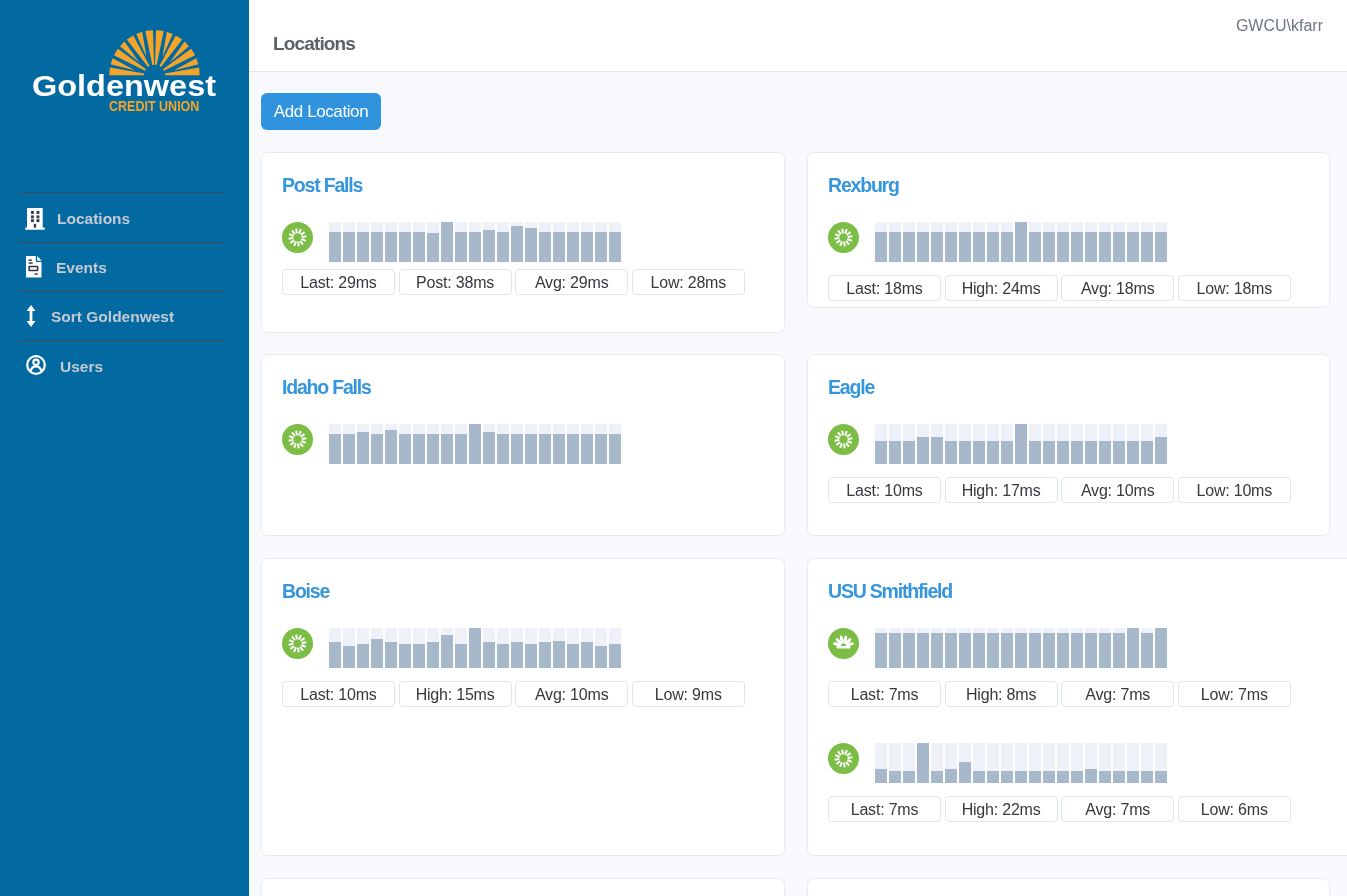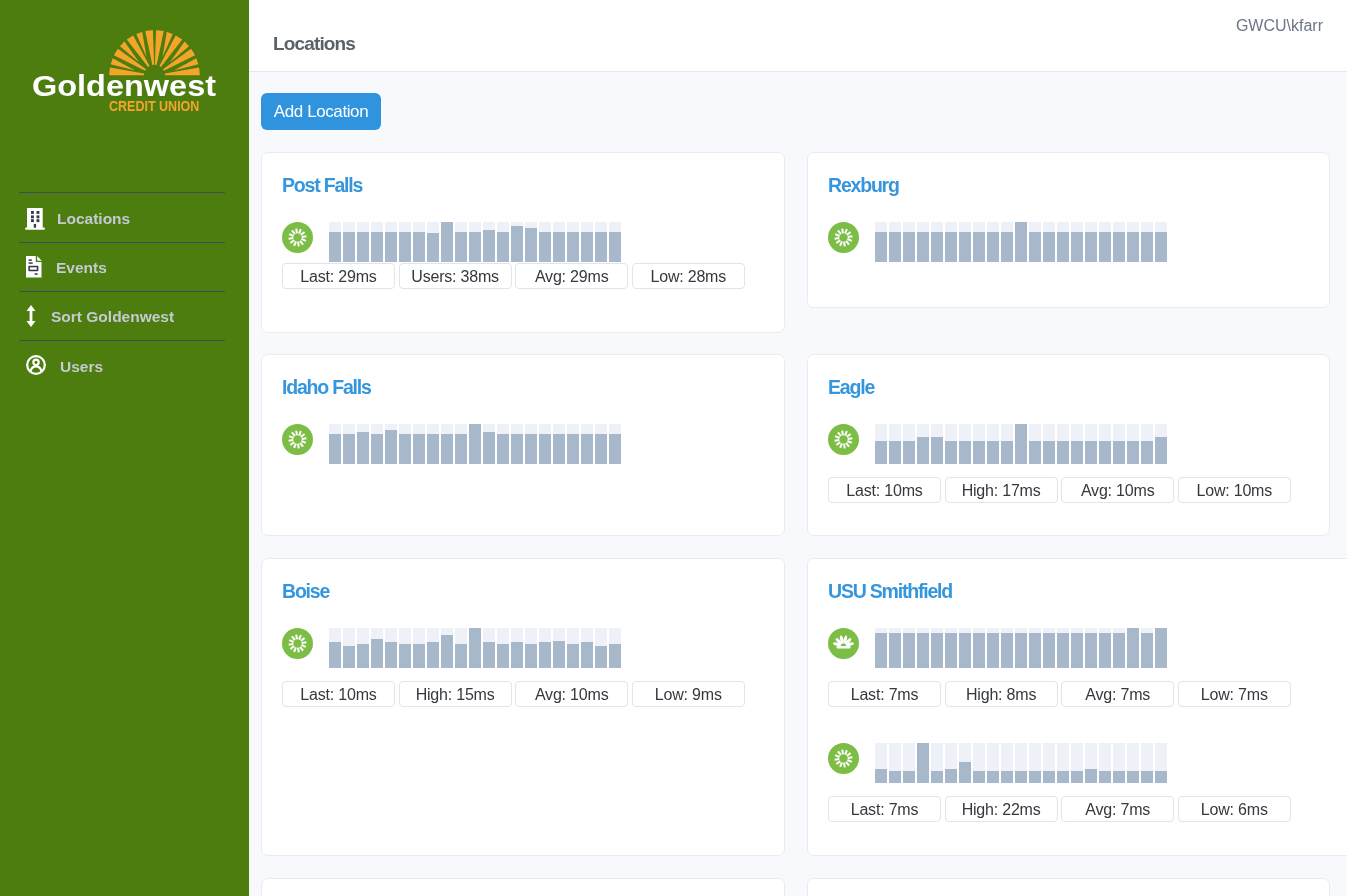"Goldenwest" #side { background: #4d7c0f -> #0369a1 }
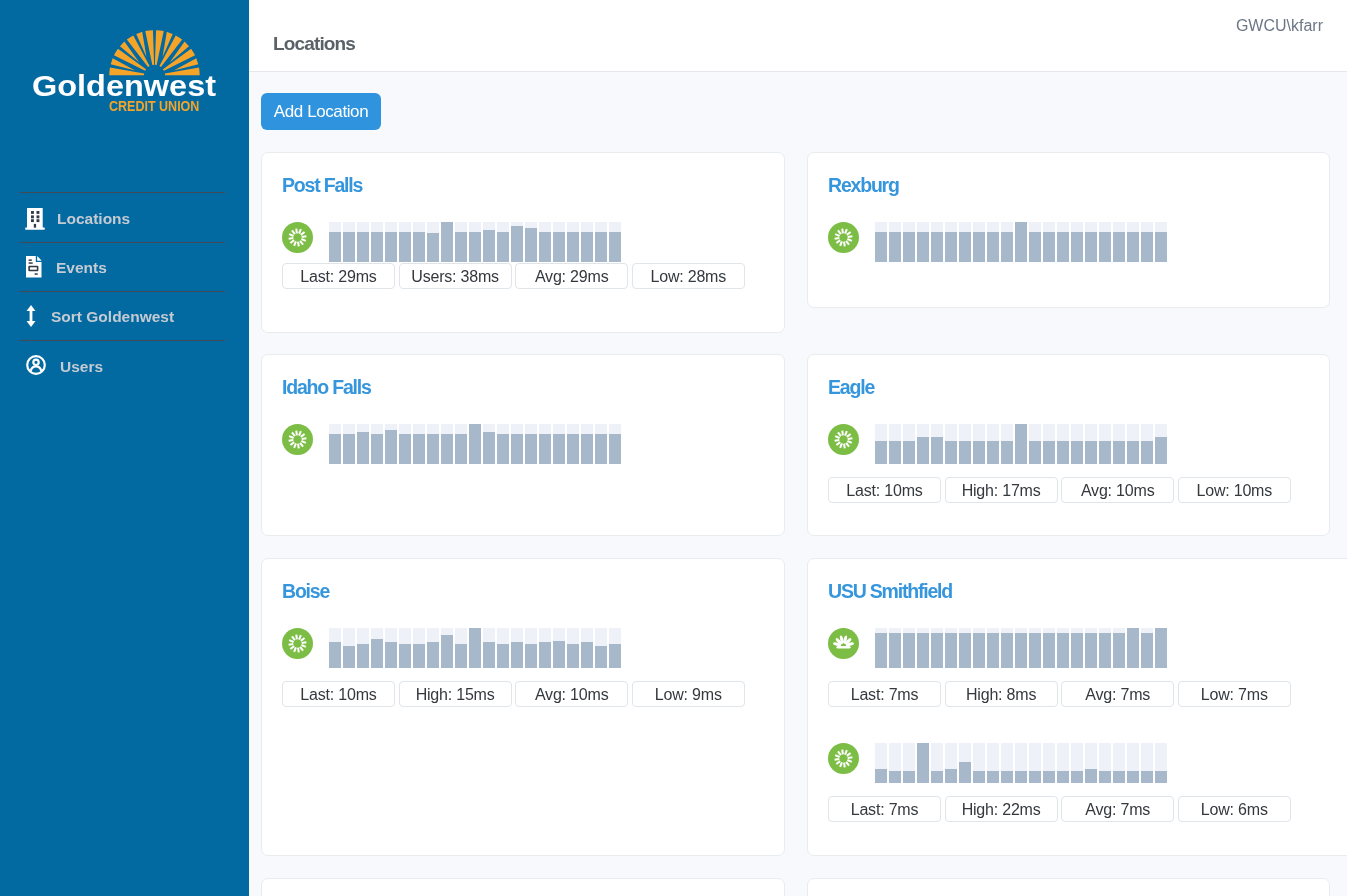"Last: 29ms" div.chips { top: 110px -> 116px }
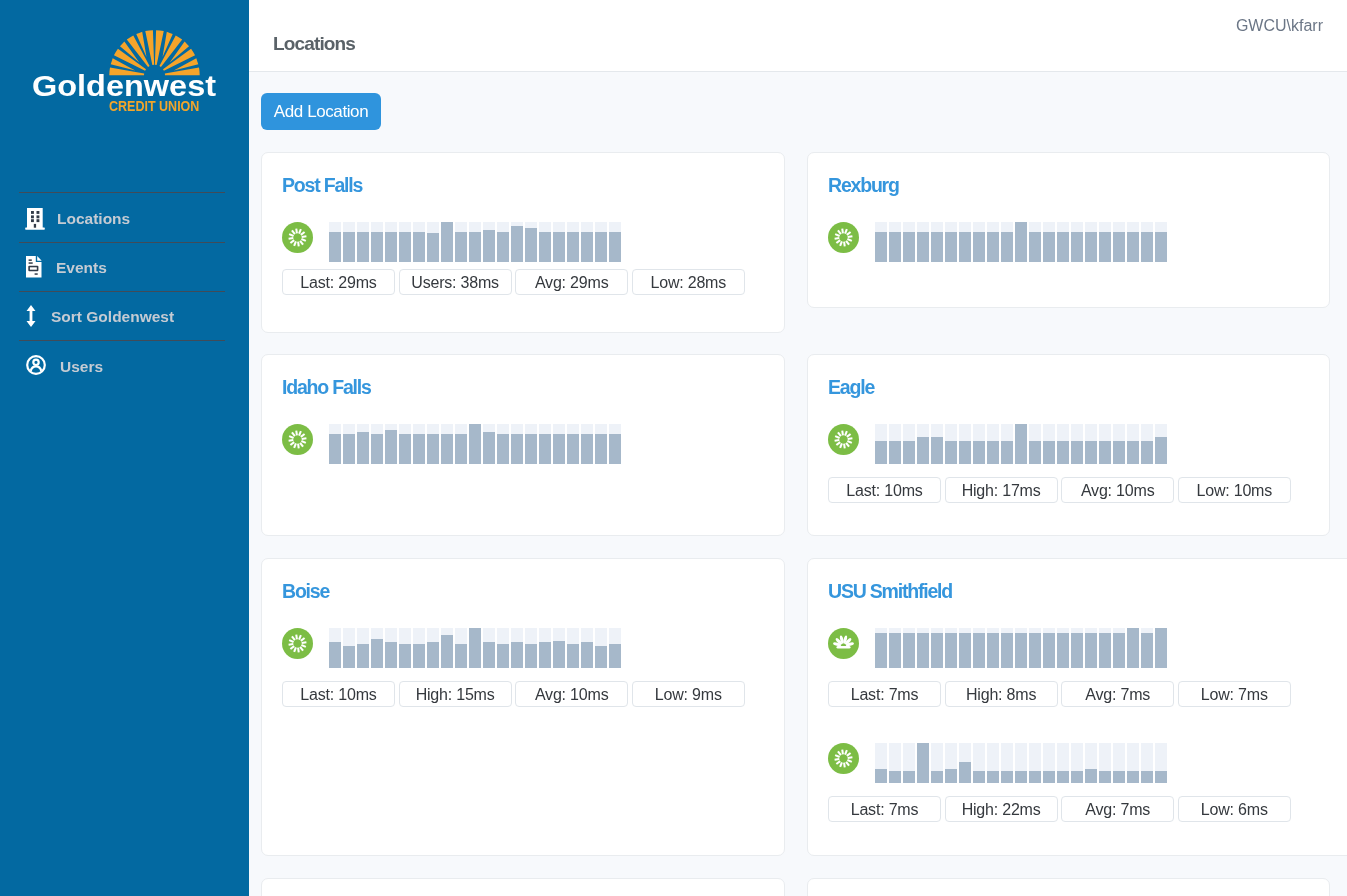"Users: 38ms" div.chip { text: Users -> Post }
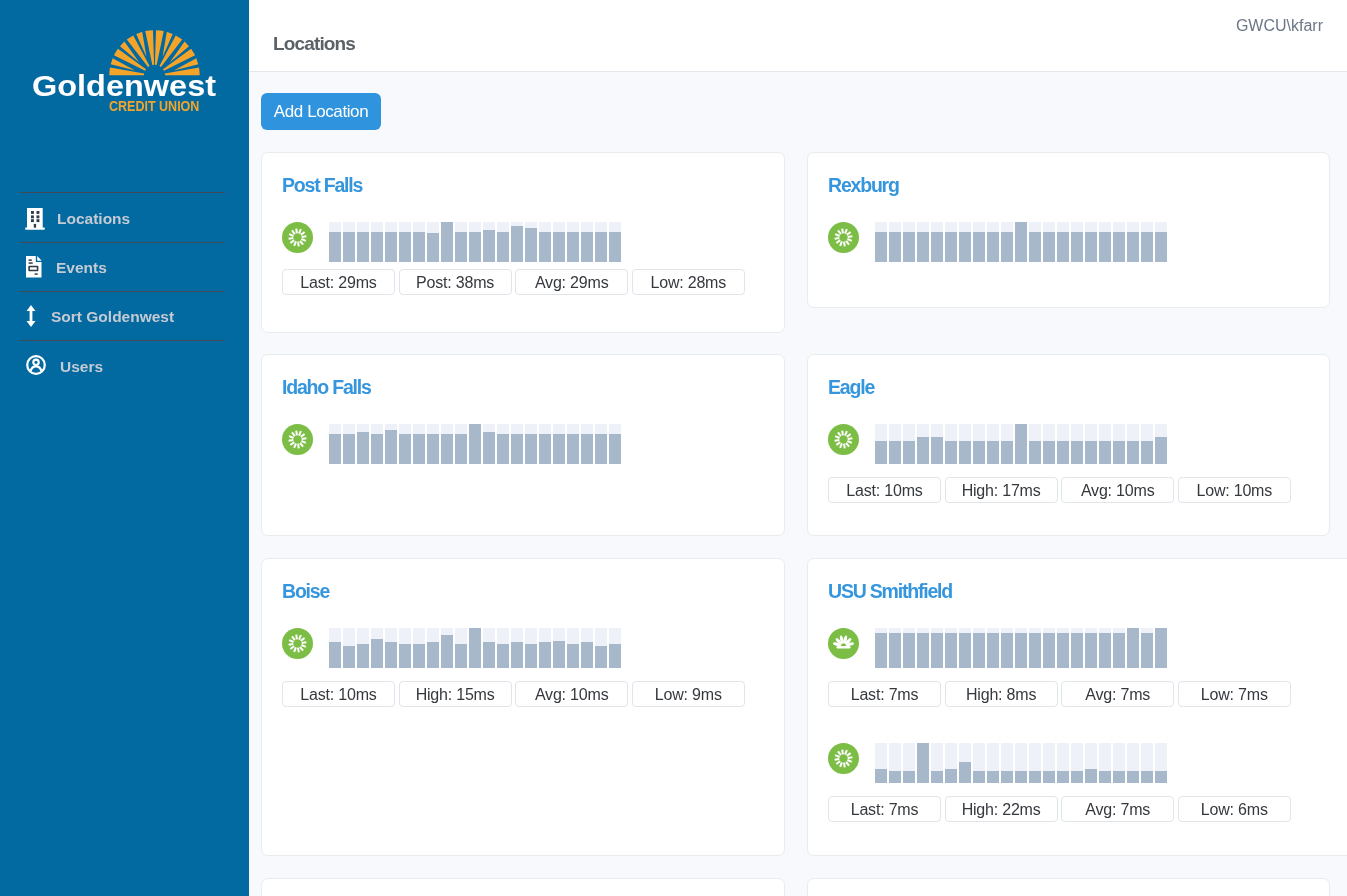"Last: 18ms" div.chips { html: none -> <div> <div>Last: 18ms</div> <div>High: 24ms</div> <div>Avg: 18ms</div> <div>Low: 18ms</div> </div> }
